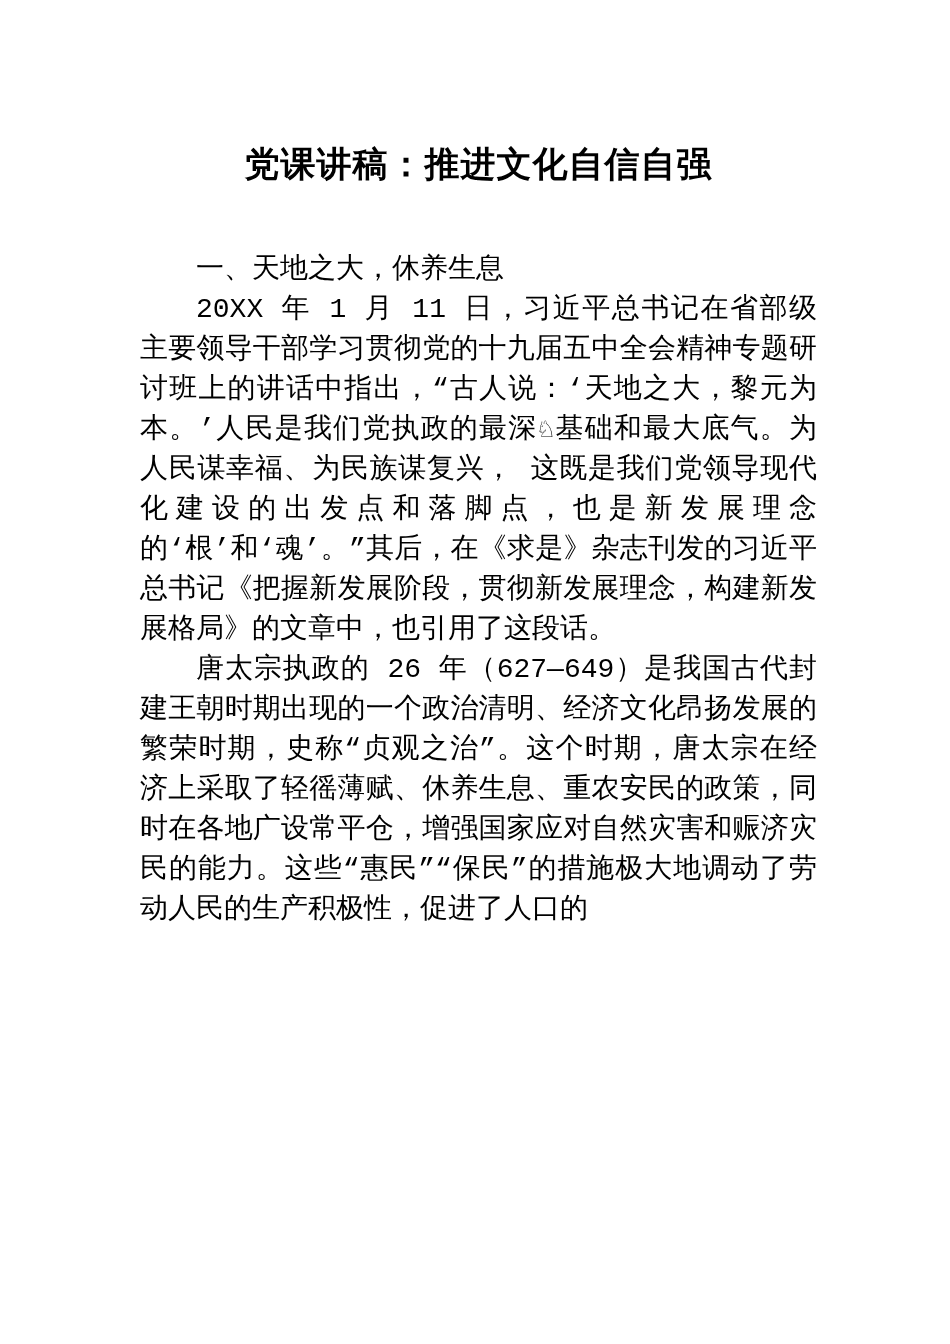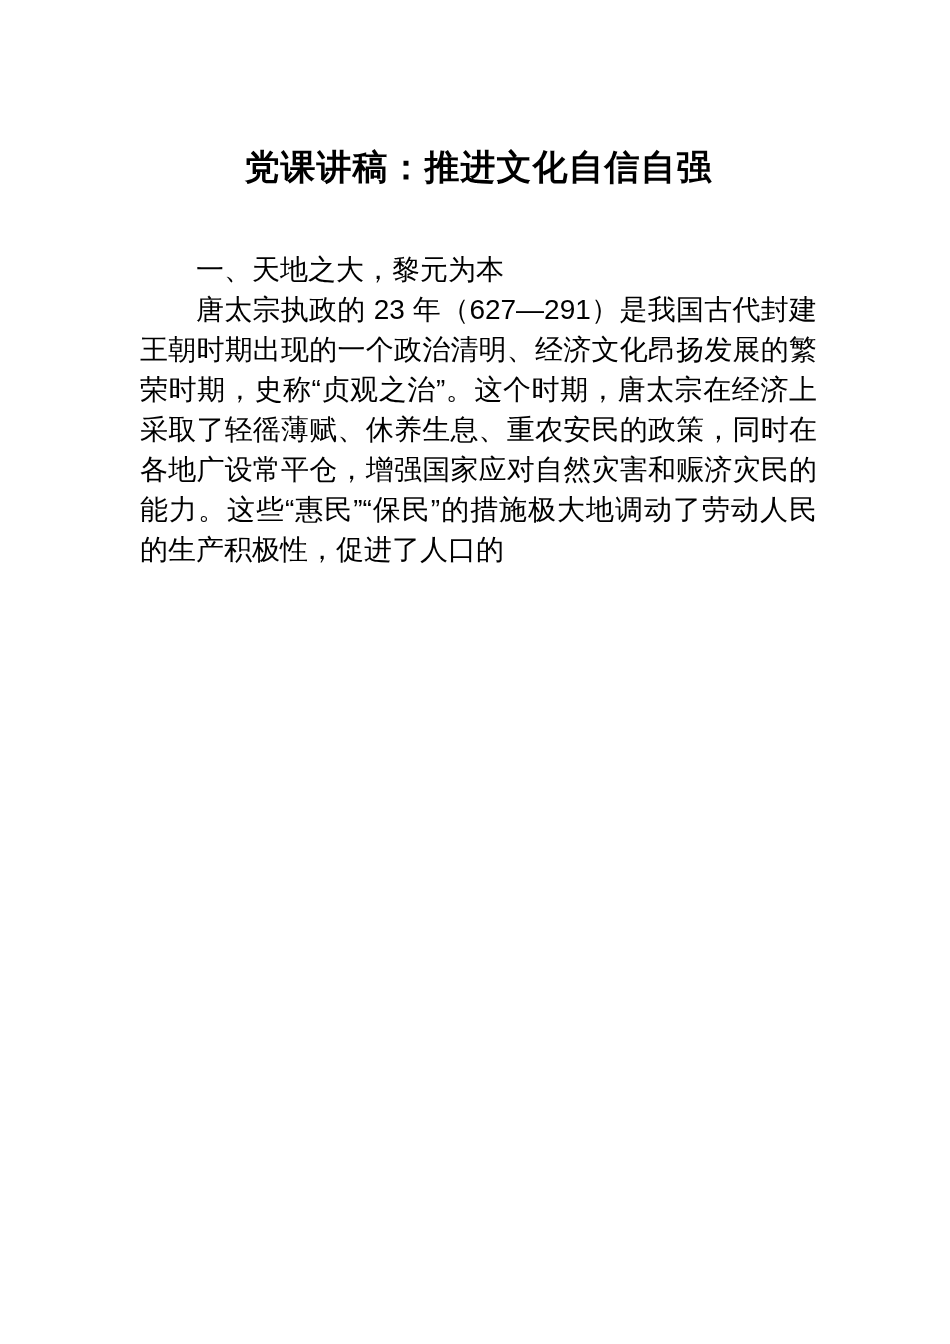"党课讲稿：推进文化自信自强" .page { font-family: Liberation Sans, sans-serif -> Liberation Mono, monospace }
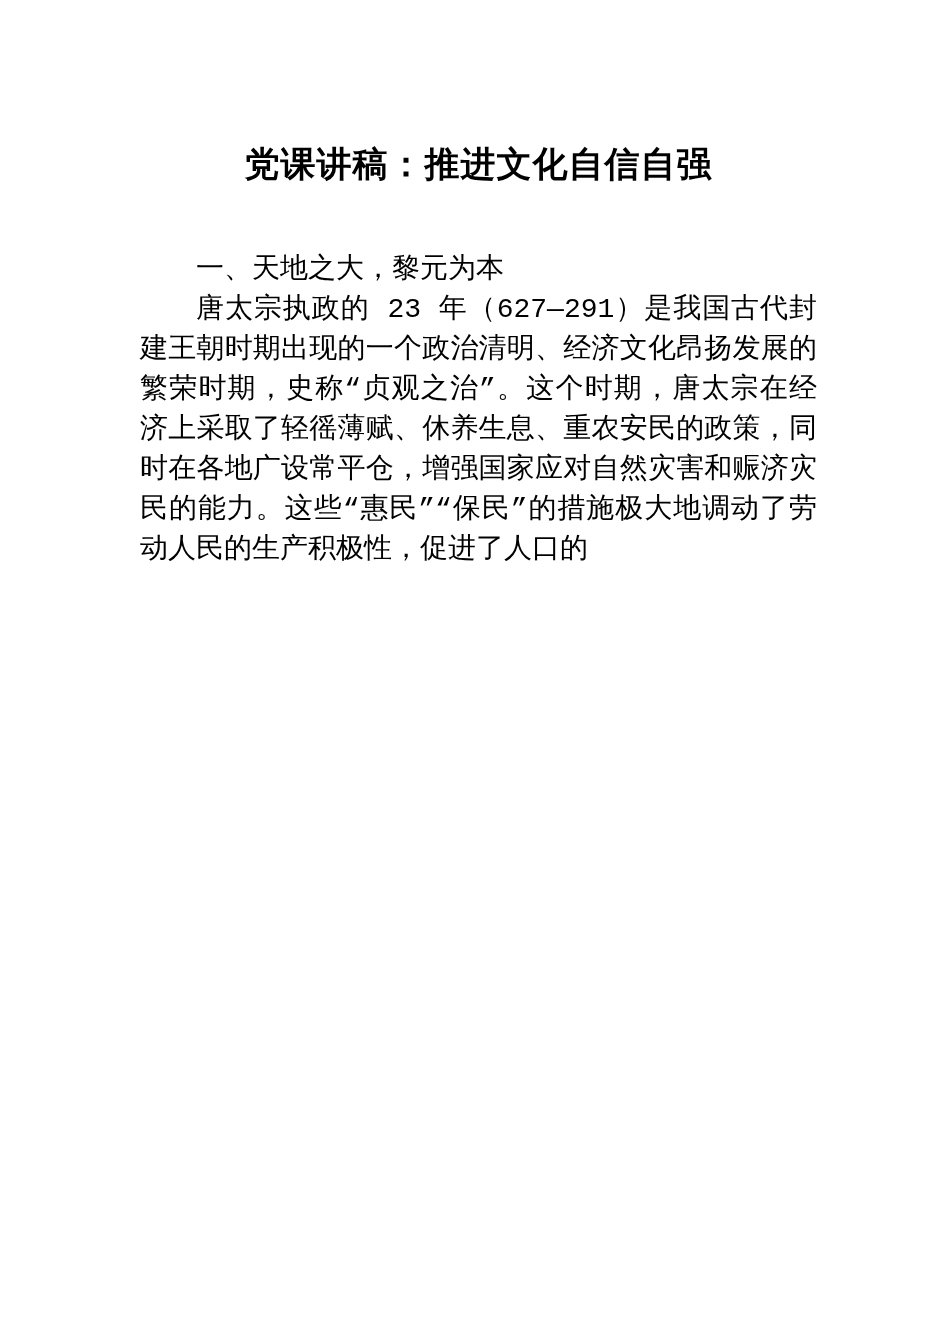"一、天地之大，黎元为本" div.section-heading { text: 黎元为本 -> 休养生息 }
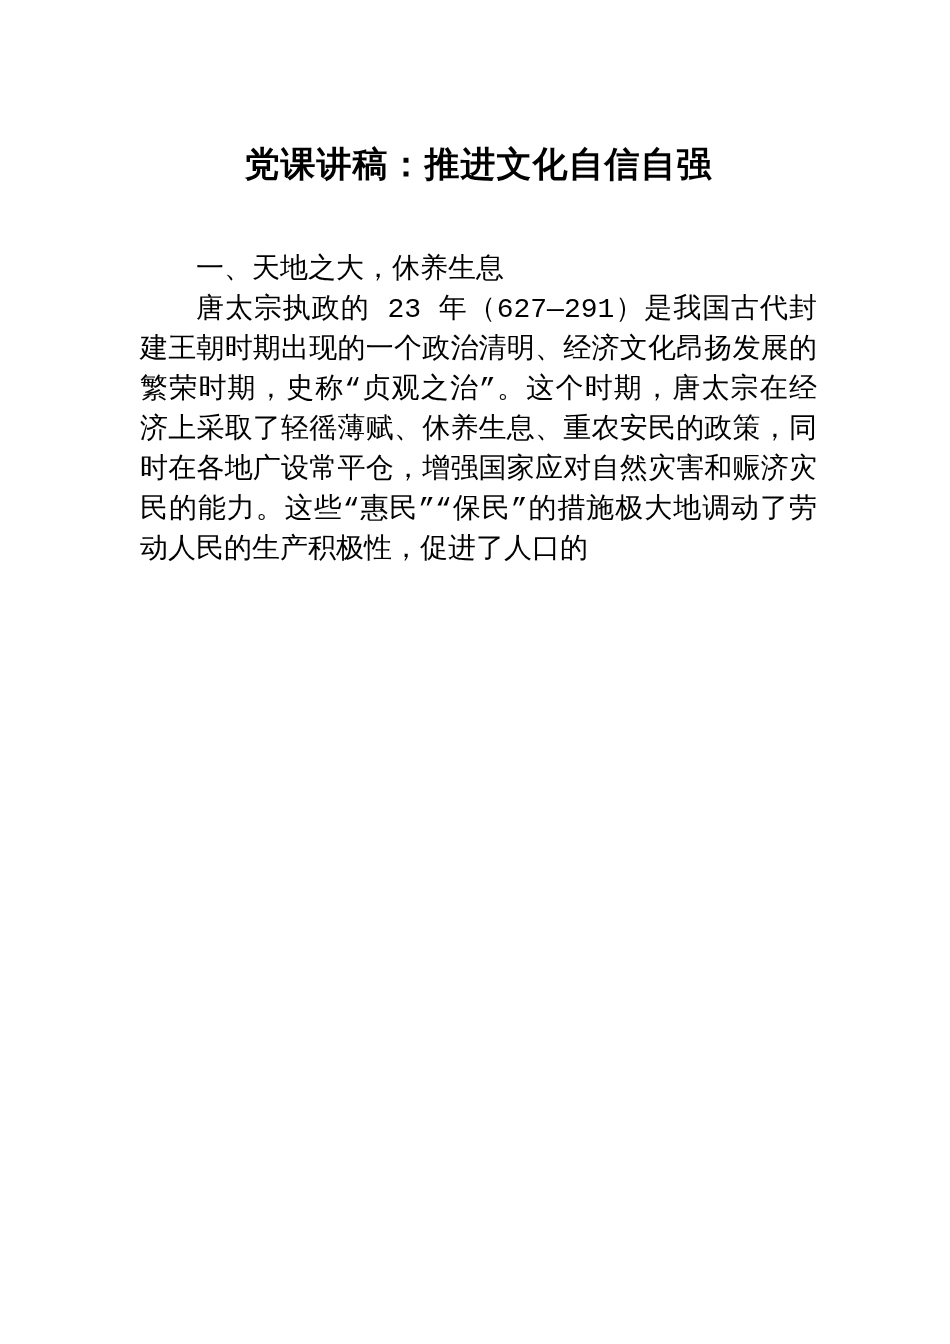"20XX 年 1 月 11" p.para { html: none -> <p>20XX 年 1 月 11 日，习近平总书记在省部级主要领导干部学习贯彻党的十九届五中全会精神专题研讨班上的讲话中指出，“古人说：‘天地之大，黎元为本。’人民是我们党执政的最深♘基础和最大底气。为人民谋幸福、为民族谋复兴， 这既是我们党领导现代化建设的出发点和落脚点，也是新发展理念的‘根’和‘魂’。”其后，在《求是》杂志刊发的习近平总书记《把握新发展阶段，贯彻新发展理念，构建新发展格局》的文章中，也引用了这段话。</p> }
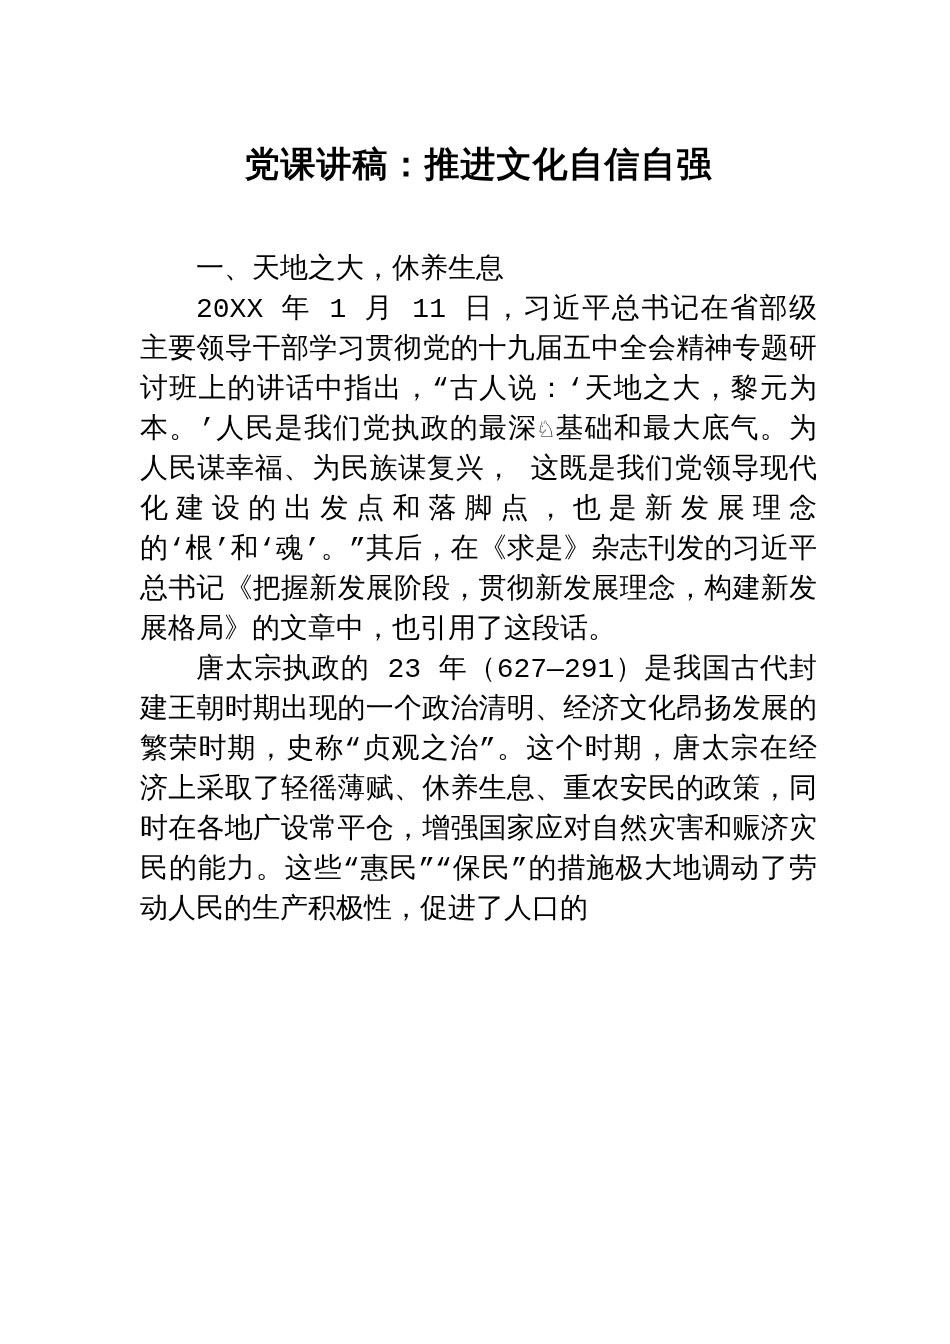"唐太宗执政的 23" p.para { text: 23 年（627—291 -> 26 年（627—649 }
